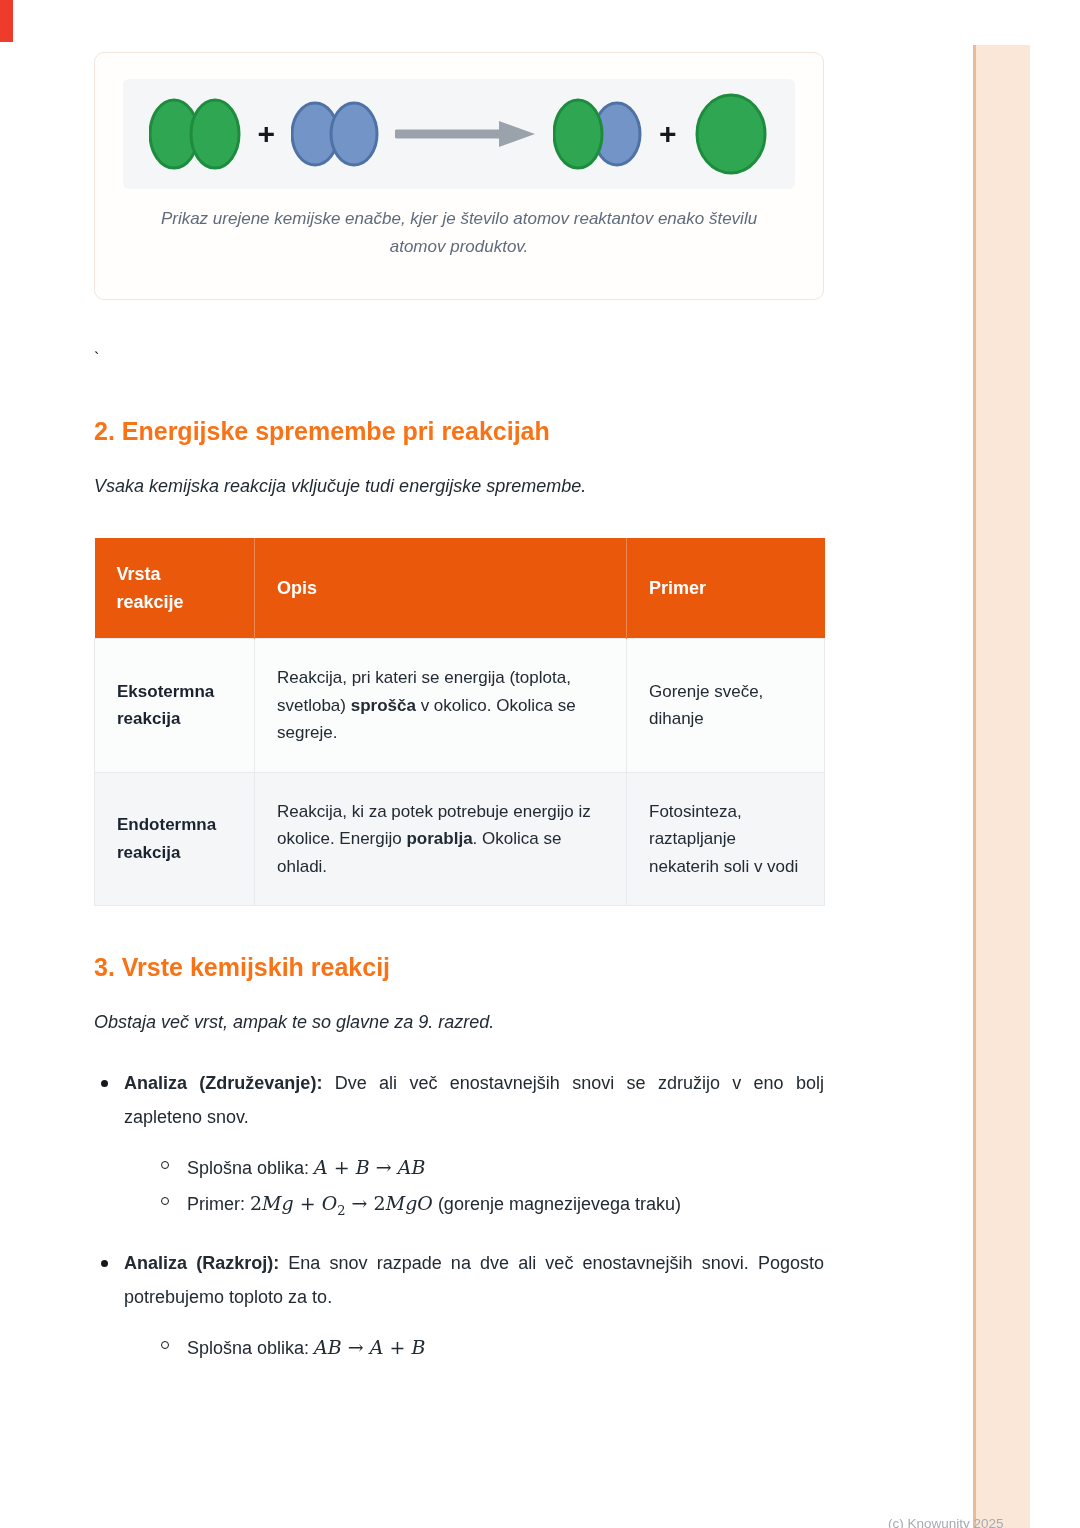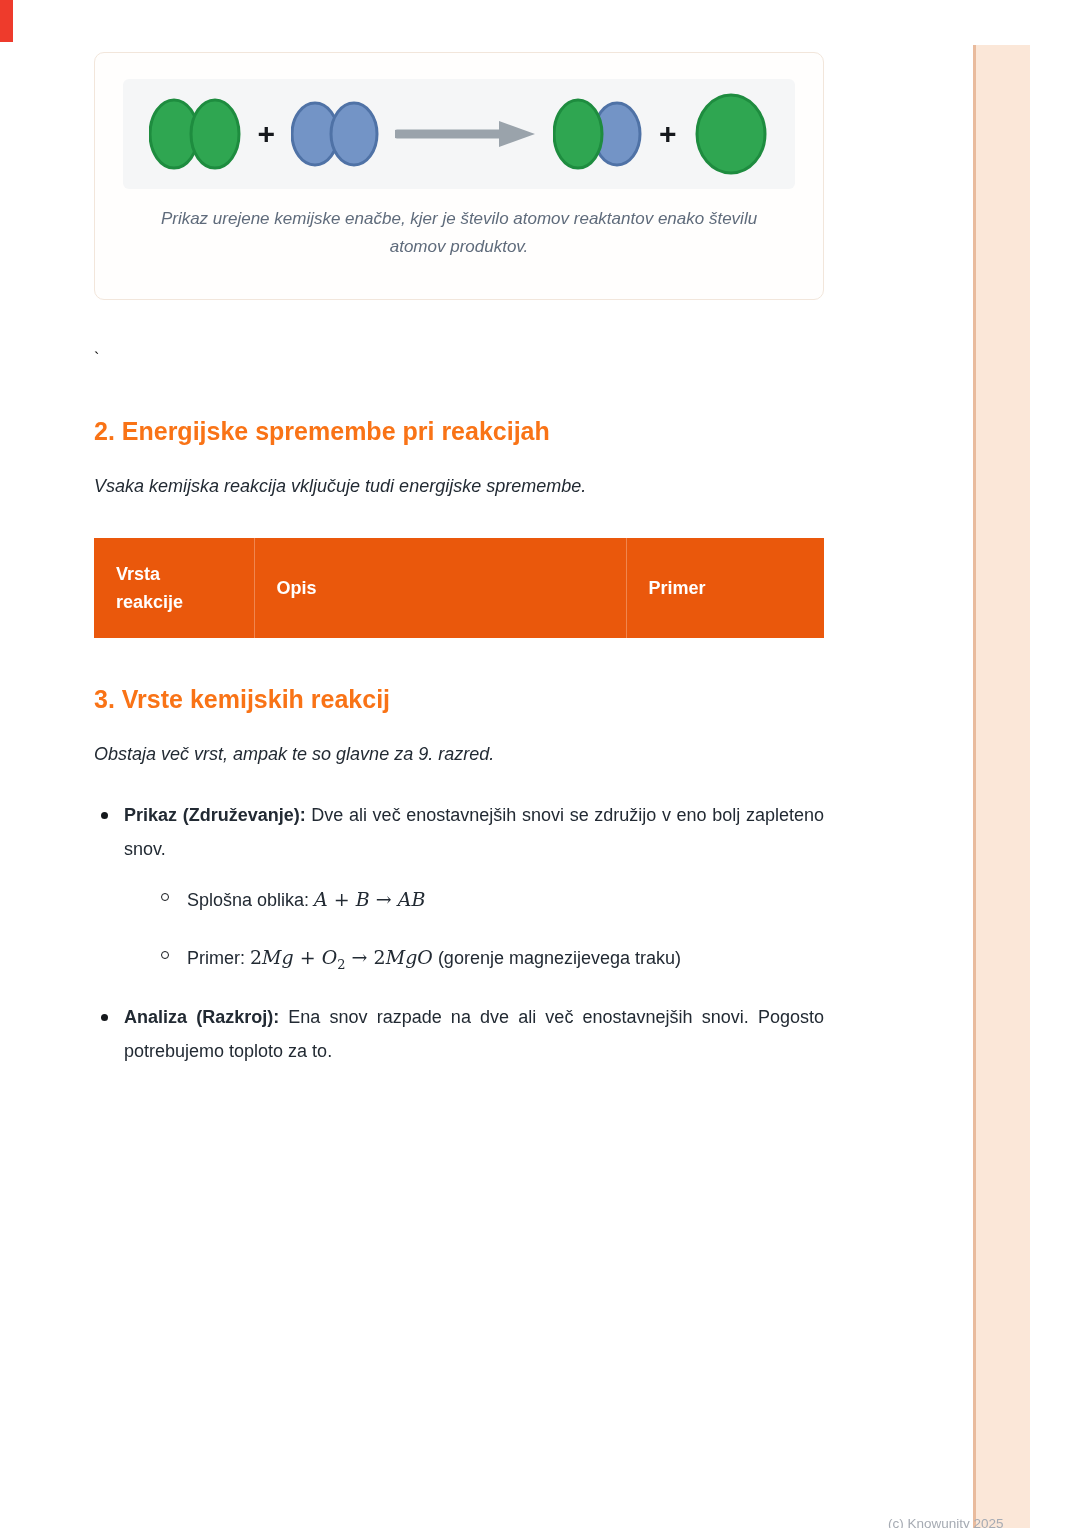"Eksotermna reakcija" tr.row-a { html: none -> <tr> <td>Eksotermna reakcija</td> <td><span>Reakcija, pri kateri se energija (toplota, svetloba) </span><strong>sprošča</strong><span> v okolico. Okolica se segreje.</span></td> <td>Gorenje sveče, dihanje</td> </tr> }
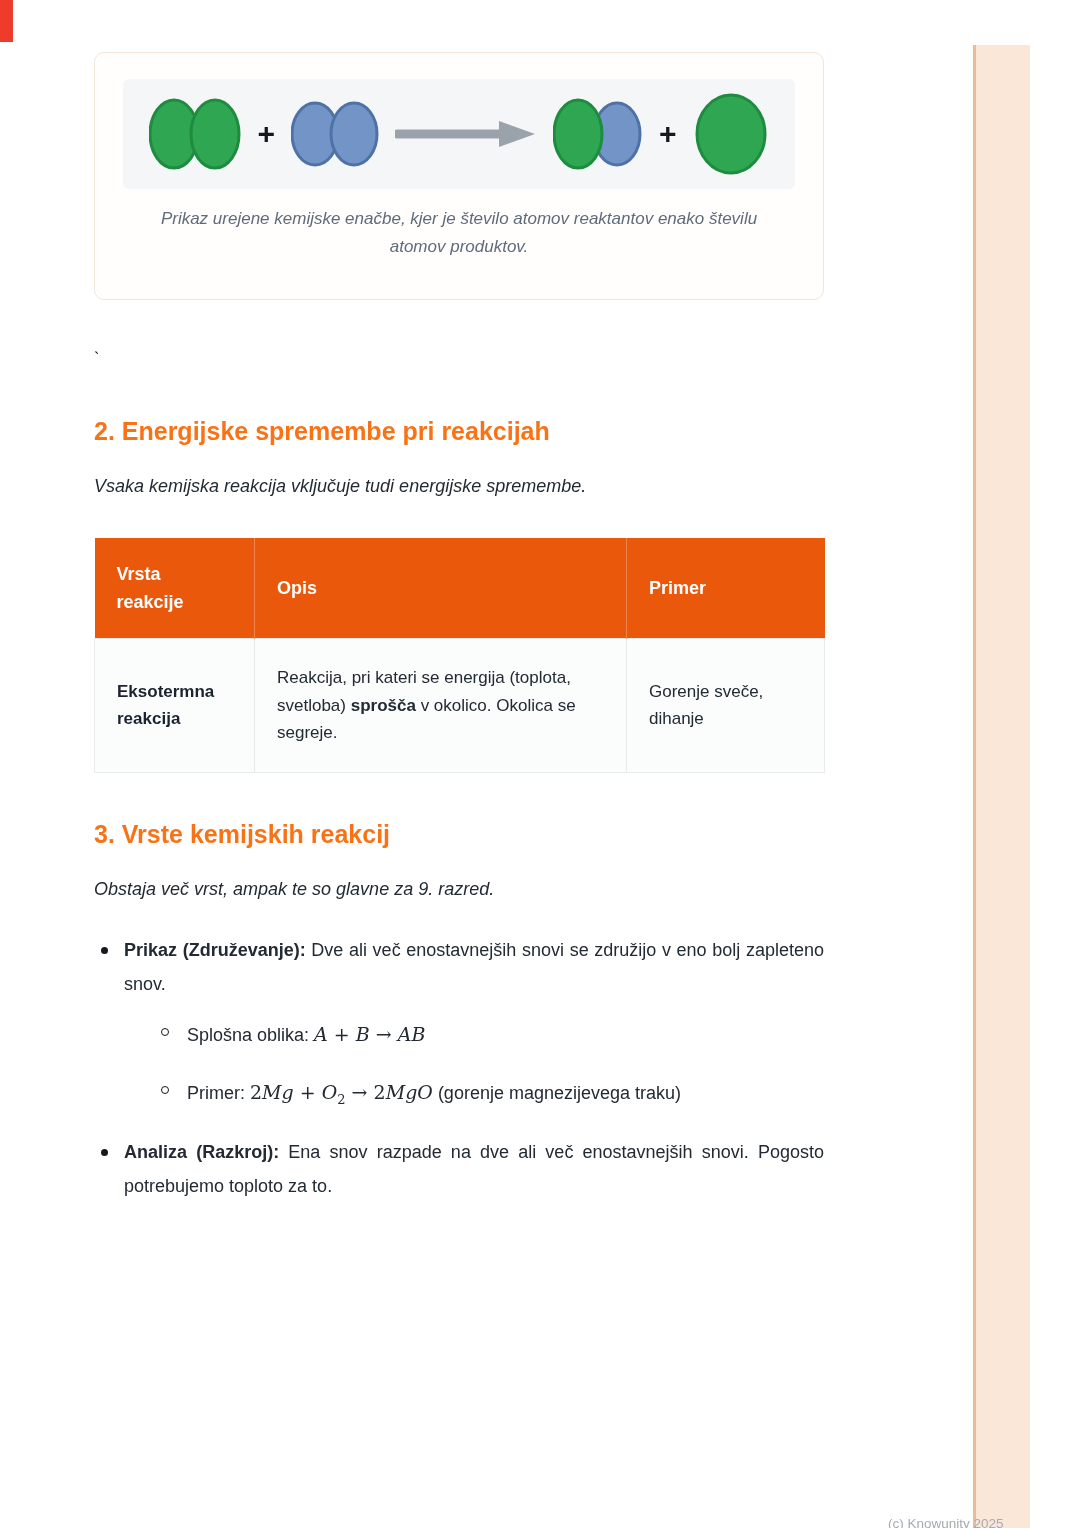"Endotermna reakcija" tr.row-b { html: none -> <tr> <td>Endotermna reakcija</td> <td><span>Reakcija, ki za potek potrebuje energijo iz okolice. Energijo </span><strong>porablja</strong><span>. Okolica se ohladi.</span></td> <td>Fotosinteza, raztapljanje nekaterih soli v vodi</td> </tr> }
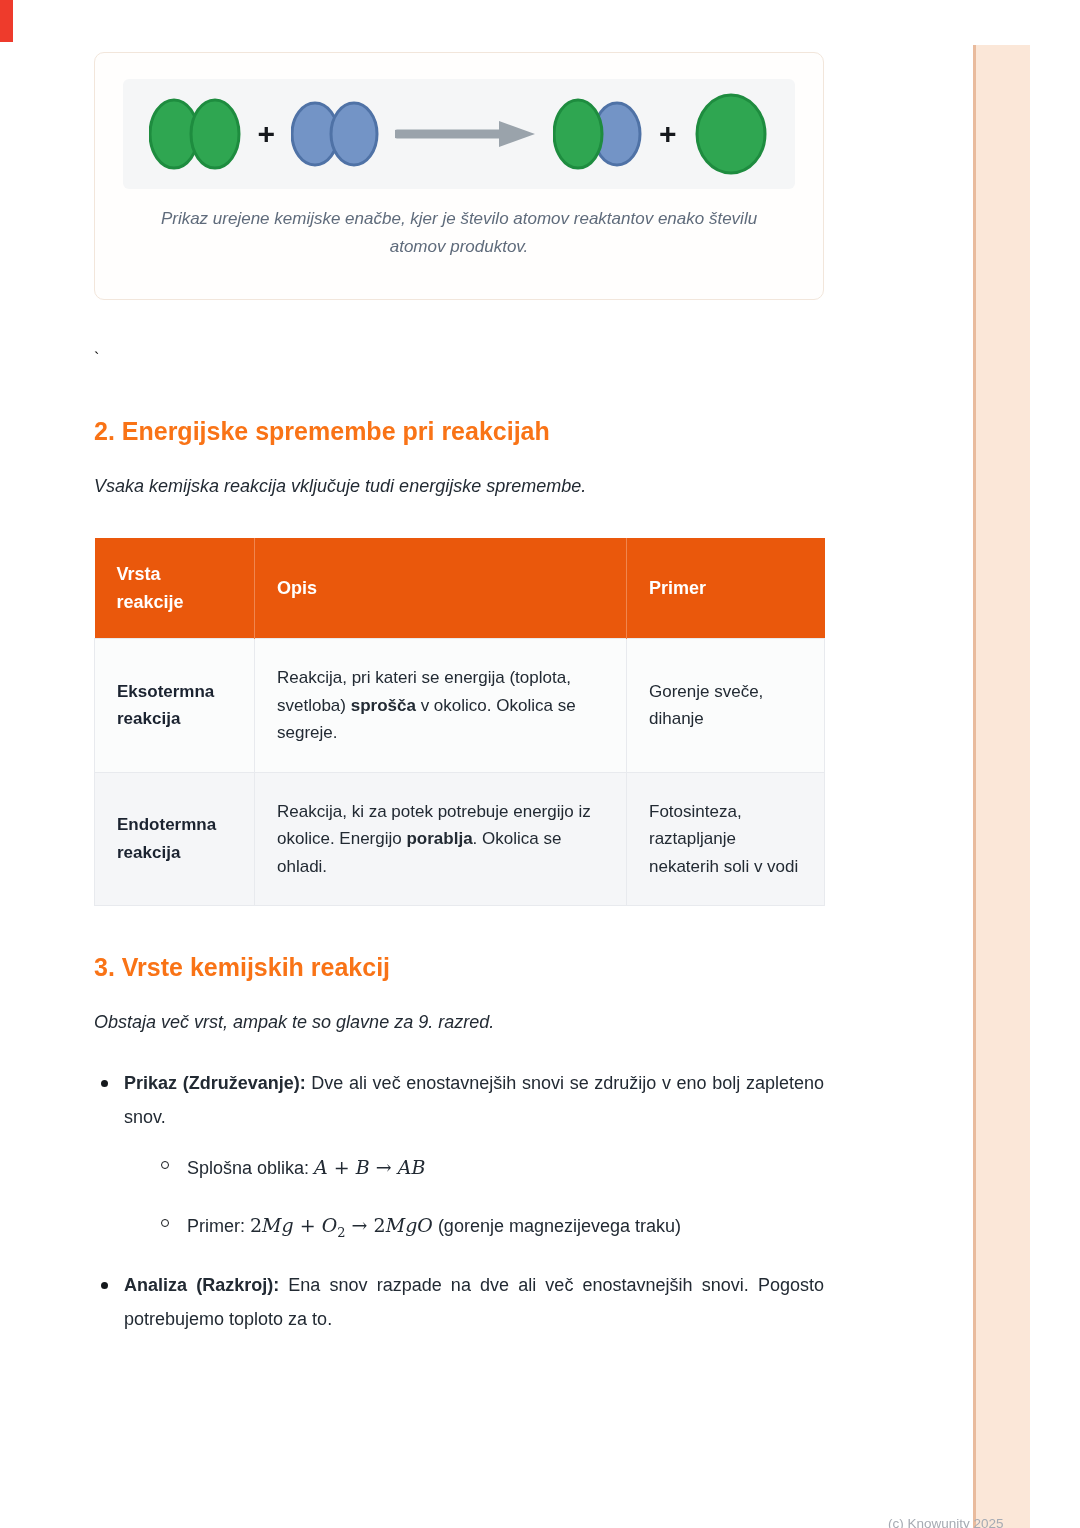"Prikaz (Združevanje):" strong { text: Prikaz -> Analiza }
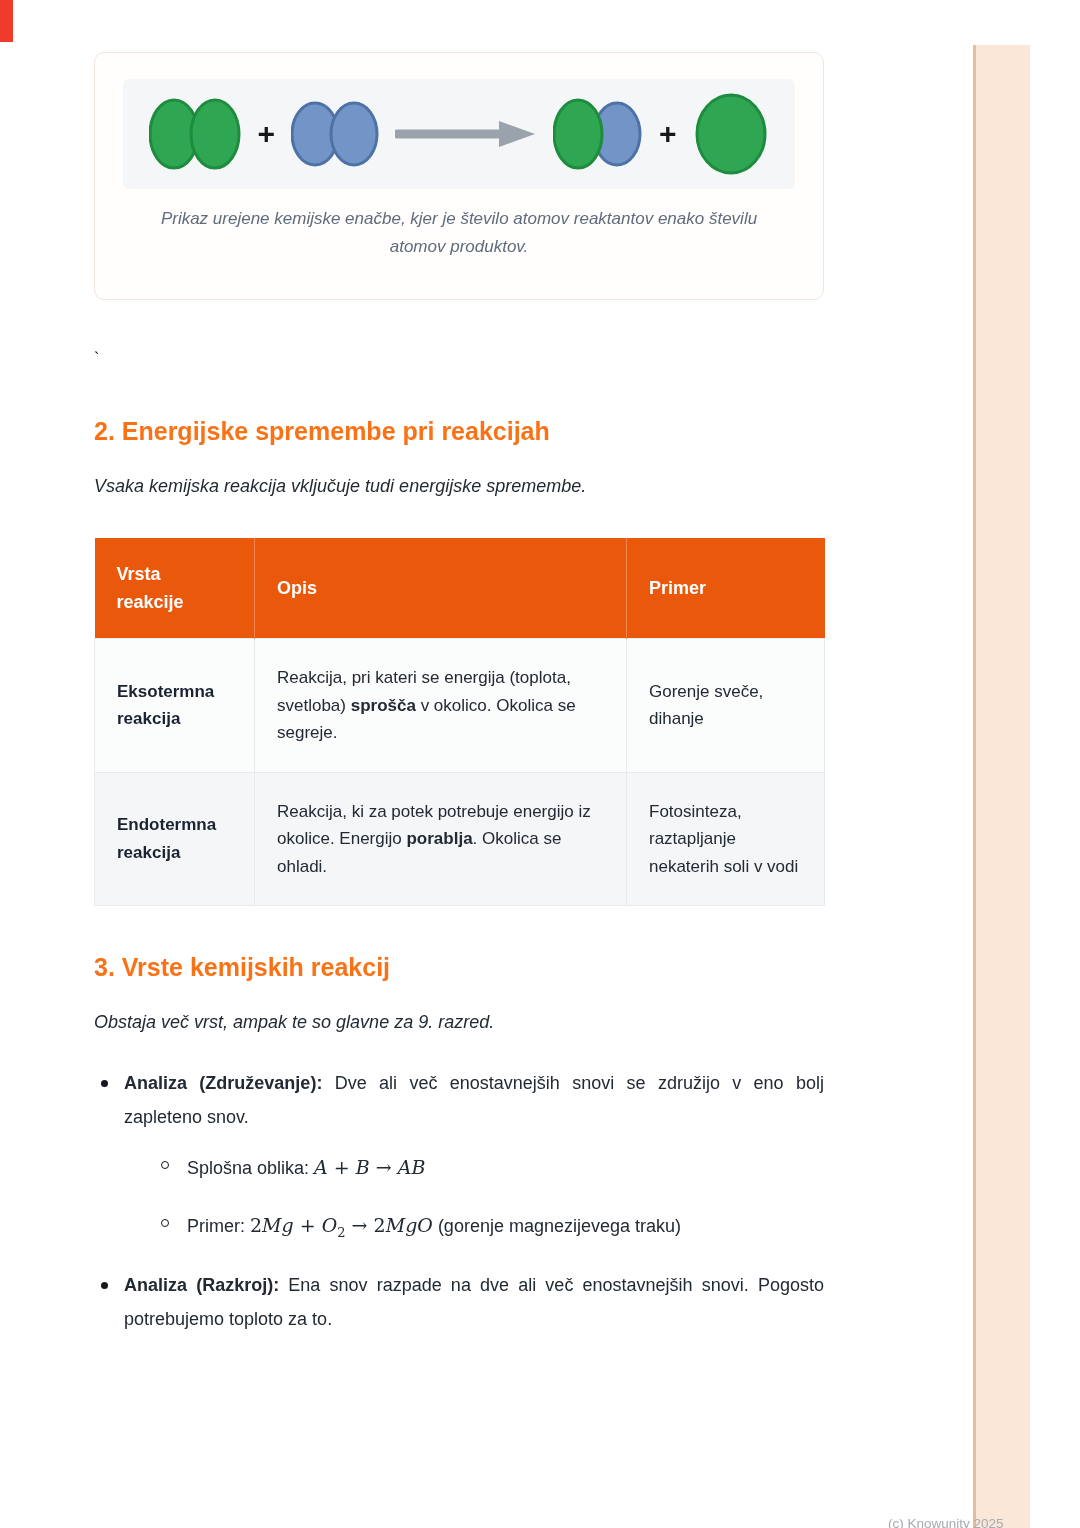"Primer: 2Mg + O2 →" .sub-item + .sub-item { margin-top: 29px -> 7px }
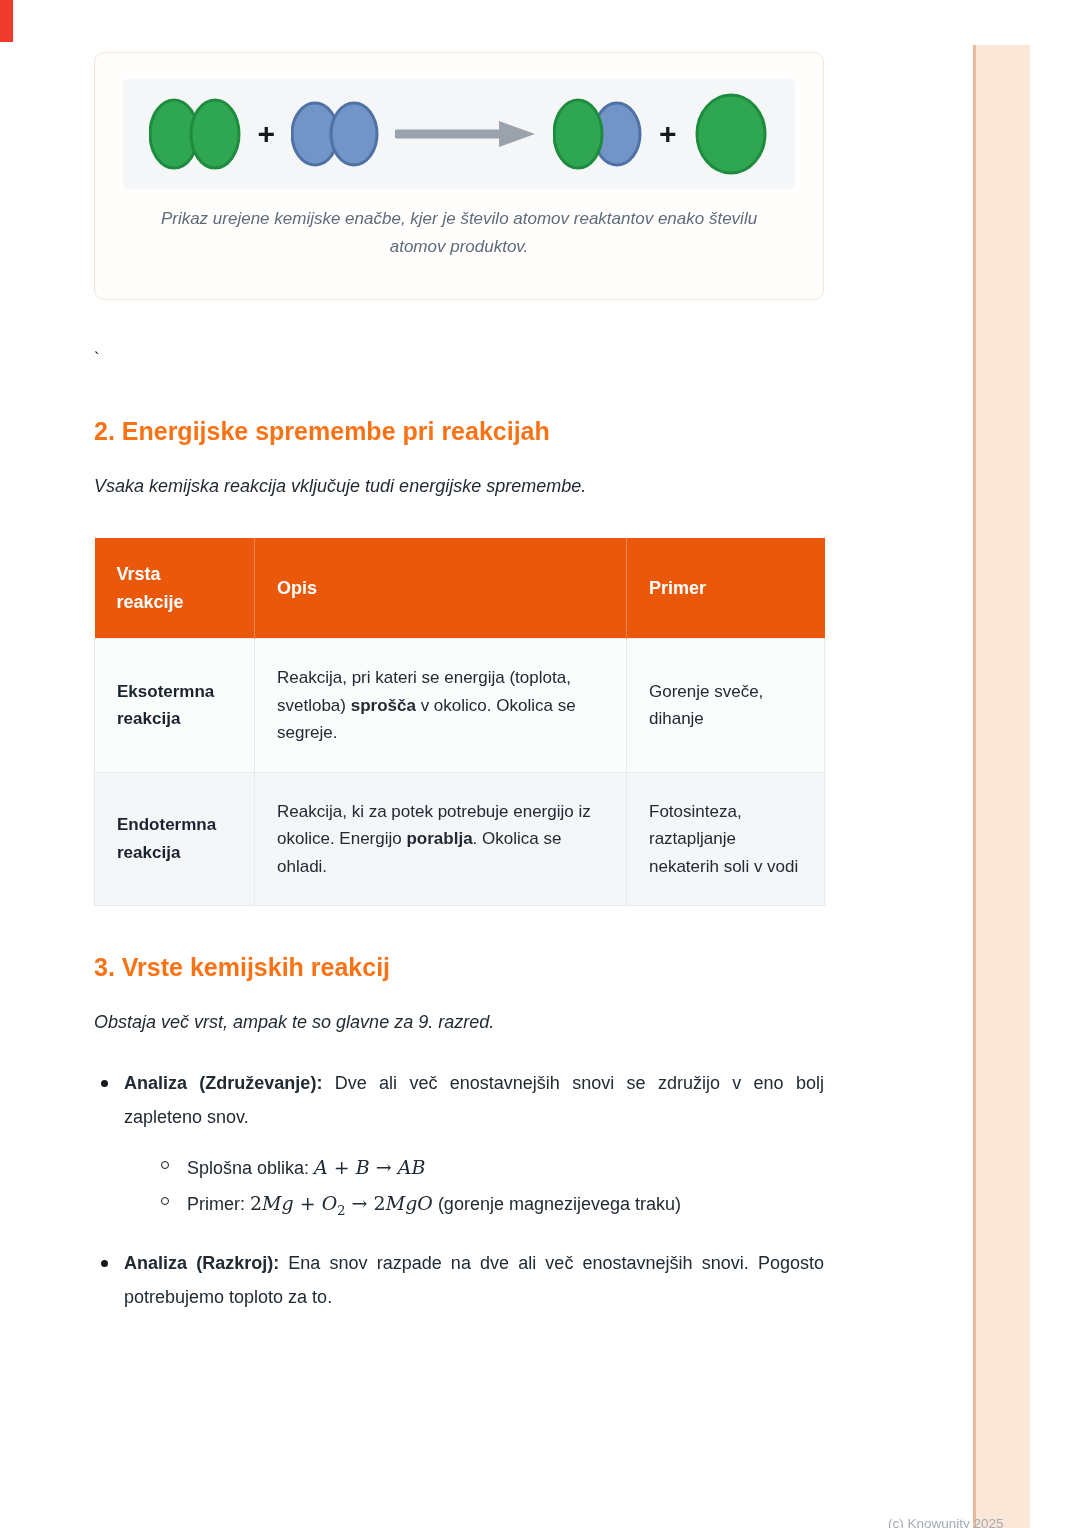"Splošna oblika: AB → A" div.sub-item { html: none -> <div> <span></span> <span>Splošna oblika: </span><span><span>AB</span><span> → </span><span>A</span><span> + </span><span>B</span></span><span></span> </div> }
